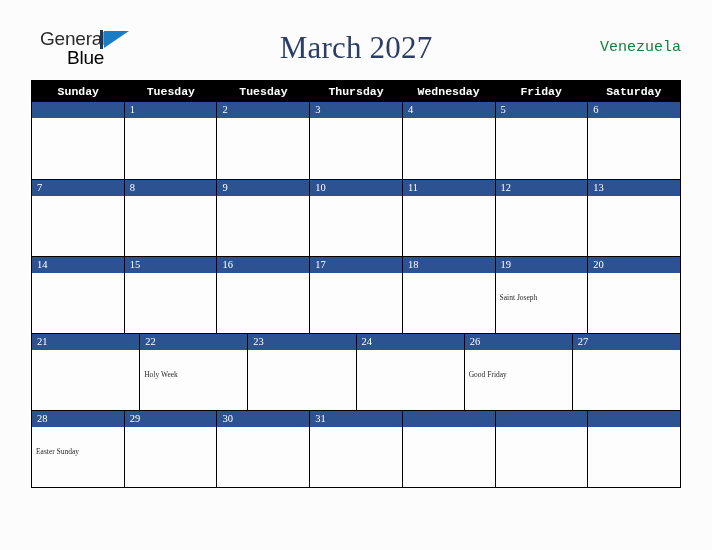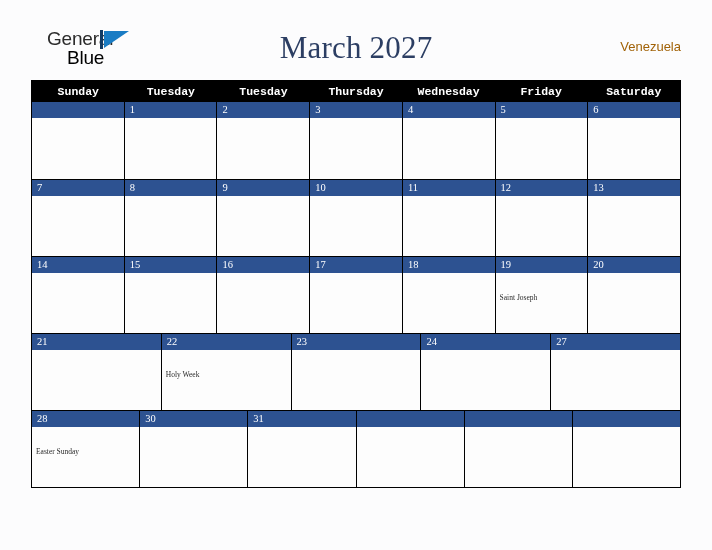"General" .logo-general { left: 16px -> 9px }
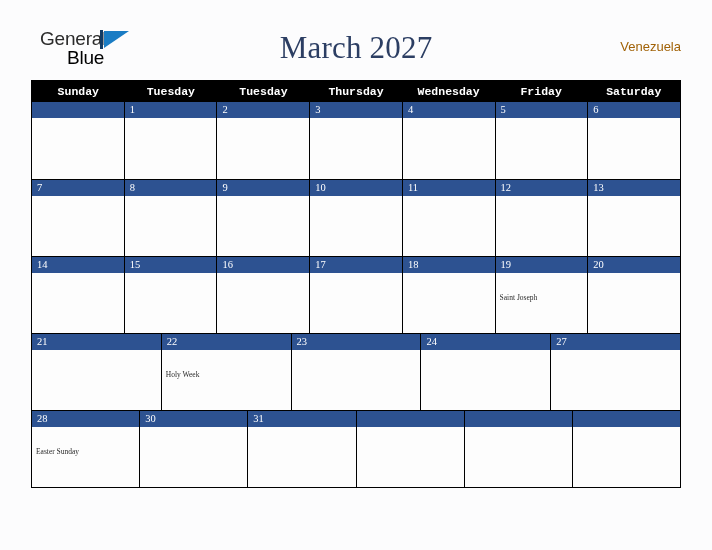"Venezuela" .country { color: #a16207 -> #15803d; font-family: Liberation Sans, sans-serif -> Liberation Mono, monospace; font-size: 13px -> 15px }
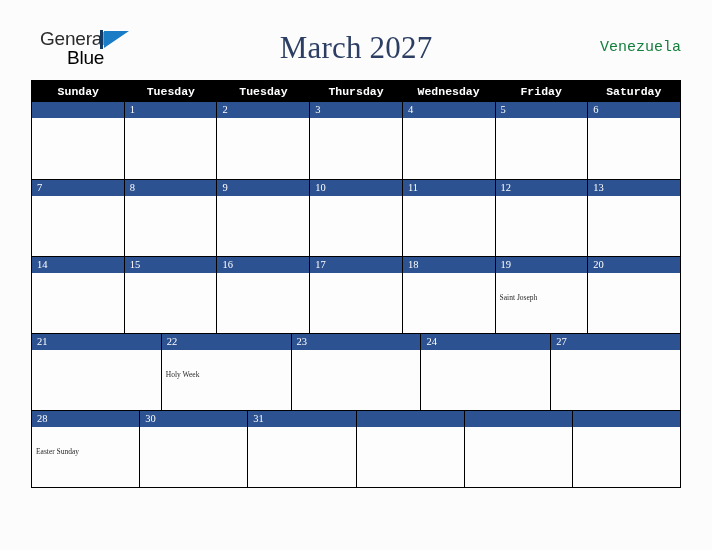"26" div.day-cell { html: none -> <div> <div>26</div> <div> <div>Good Friday</div> </div> </div> }
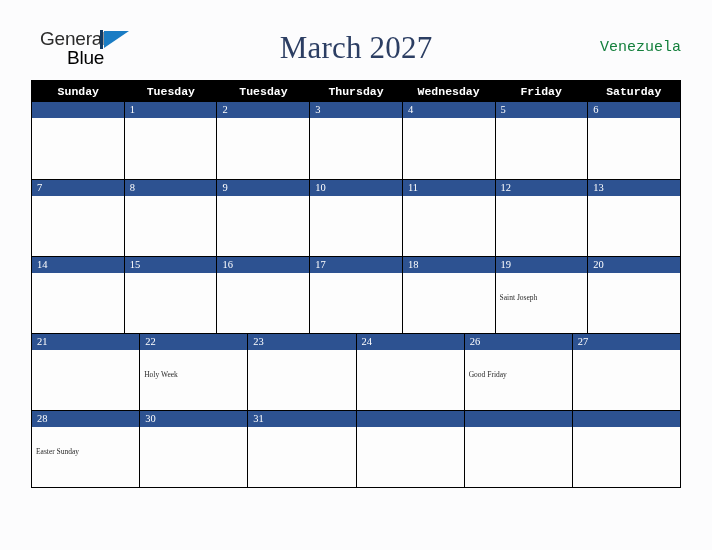"29" div.day-cell { html: none -> <div> <div>29</div> <div></div> </div> }
